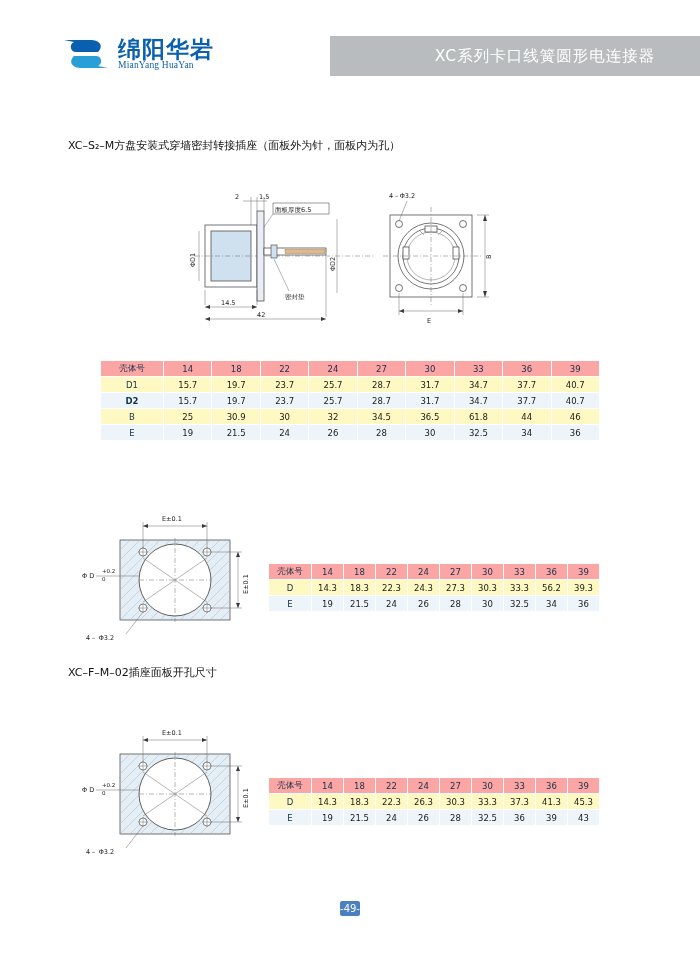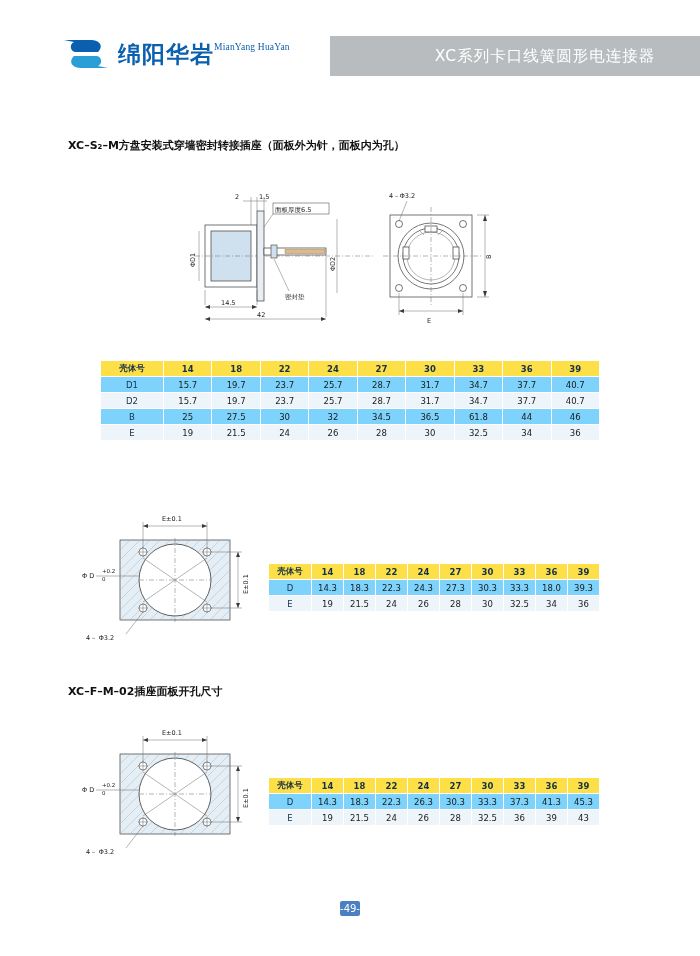"绵阳华岩" .logo-text-block { flex-direction: row -> column }
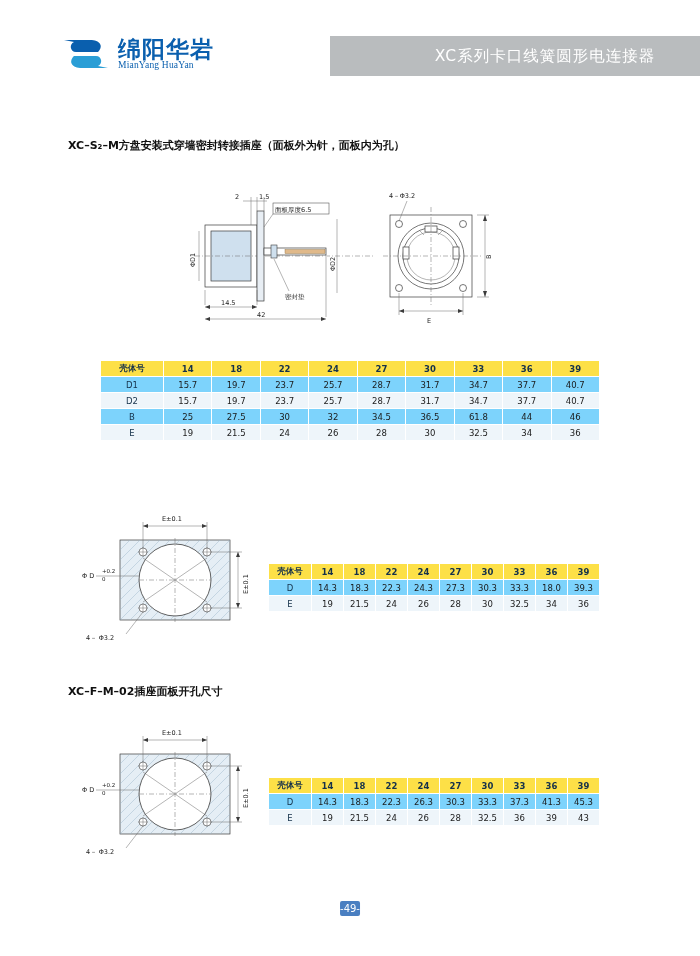"XC–S₂–M方盘安装式穿墙密封转接插座（面板外为针，面板内为孔）" .sec-title { font-weight: bold -> none }
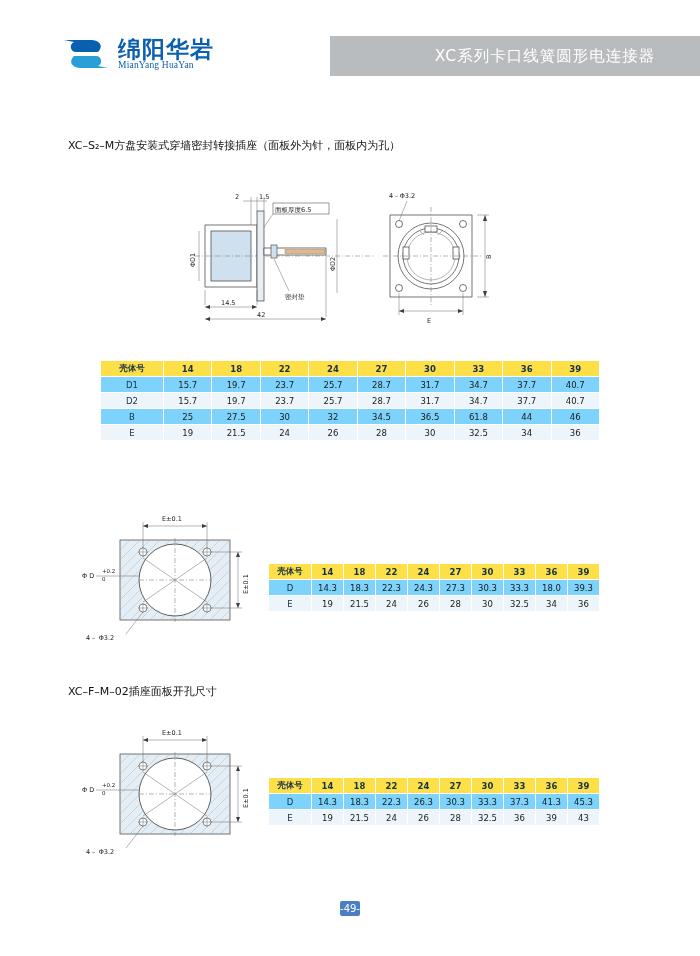"壳体号" table.spec tr.head td { background: #fde047 -> #fca5a5; font-weight: bold -> normal }
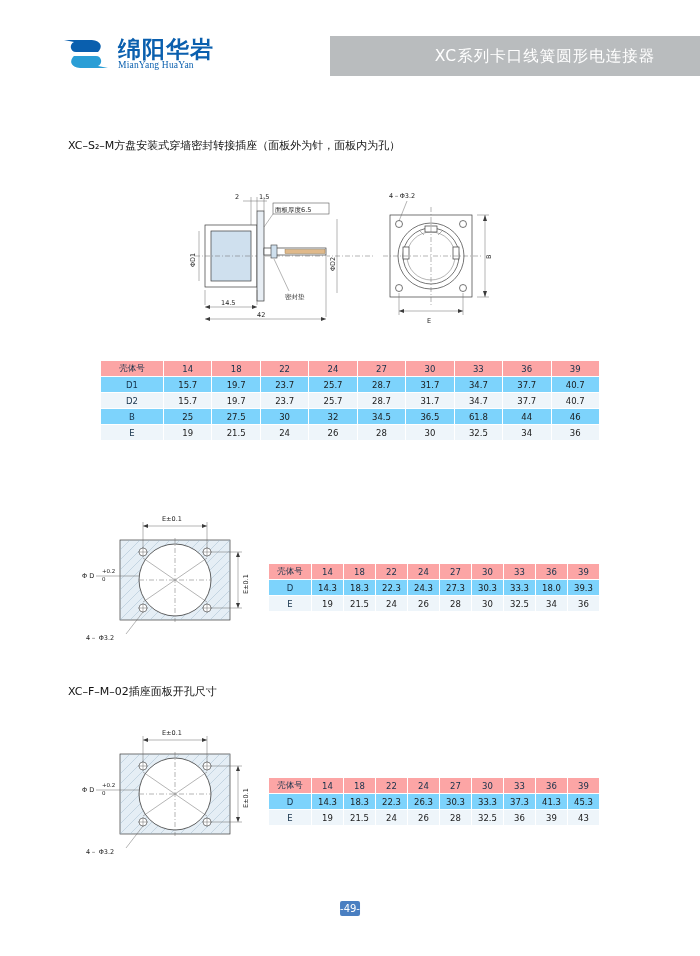"D1" table.spec tr.odd td { background: #7dd3fc -> #fef9c3 }
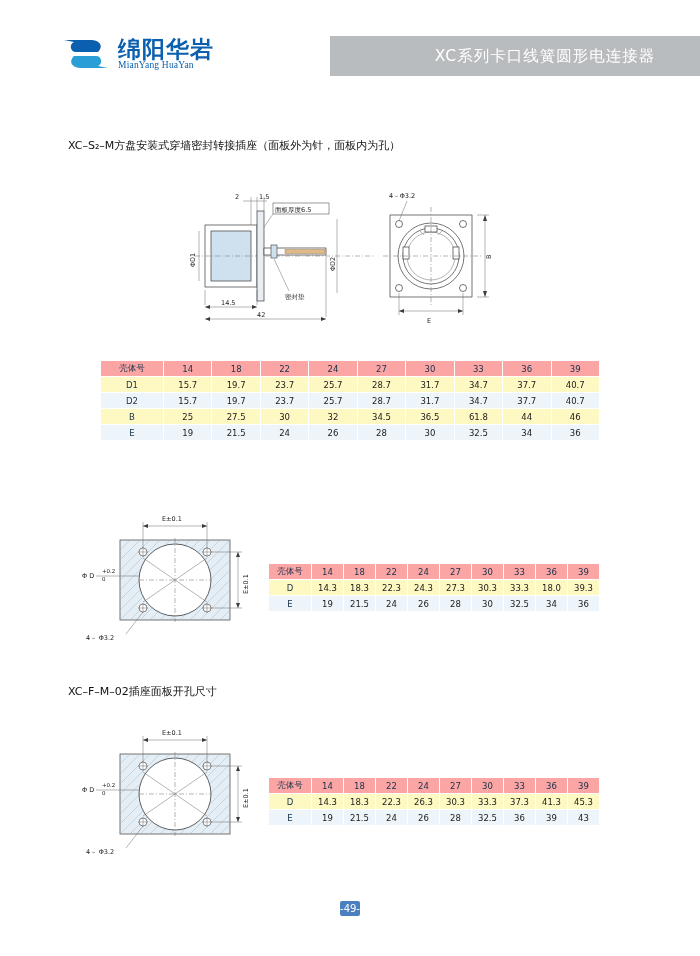"D2" td.rowhead { font-weight: none -> bold }
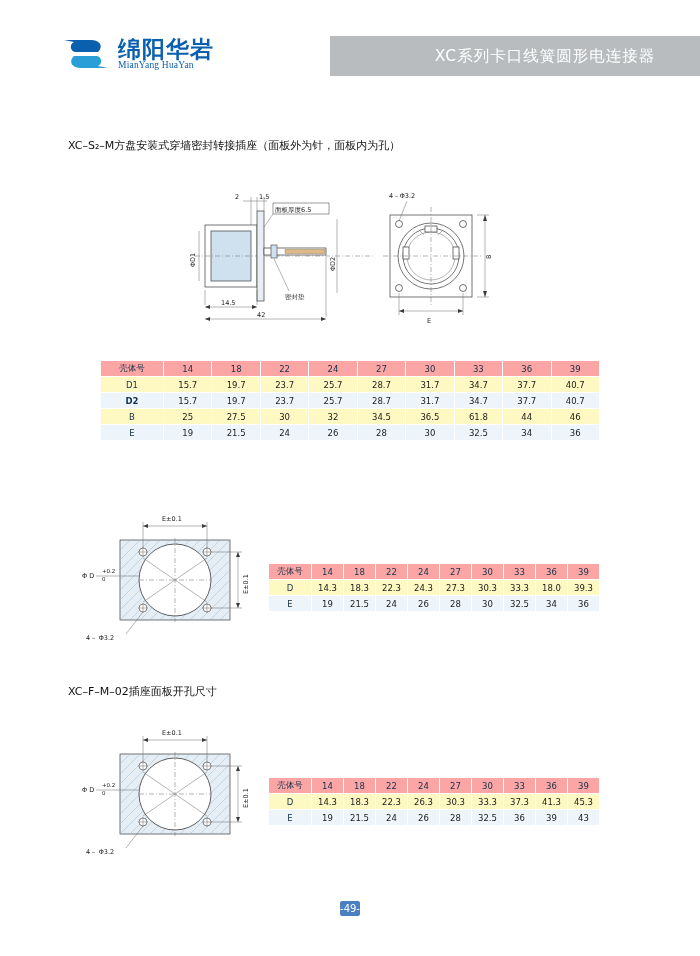"27.5" td { text: 27.5 -> 30.9 }
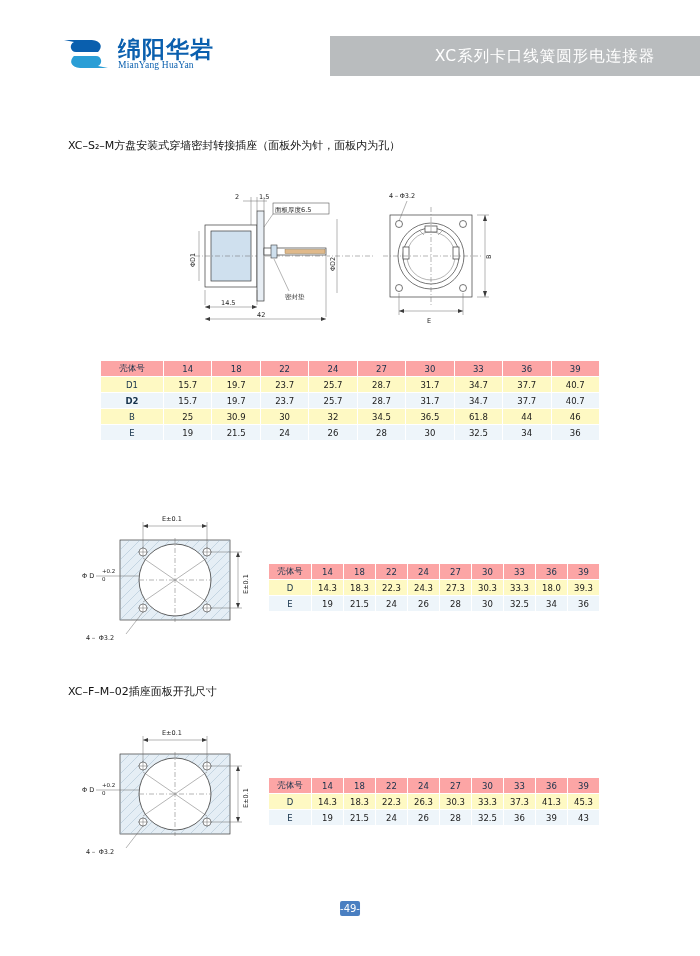"18.0" td { text: 18.0 -> 56.2 }
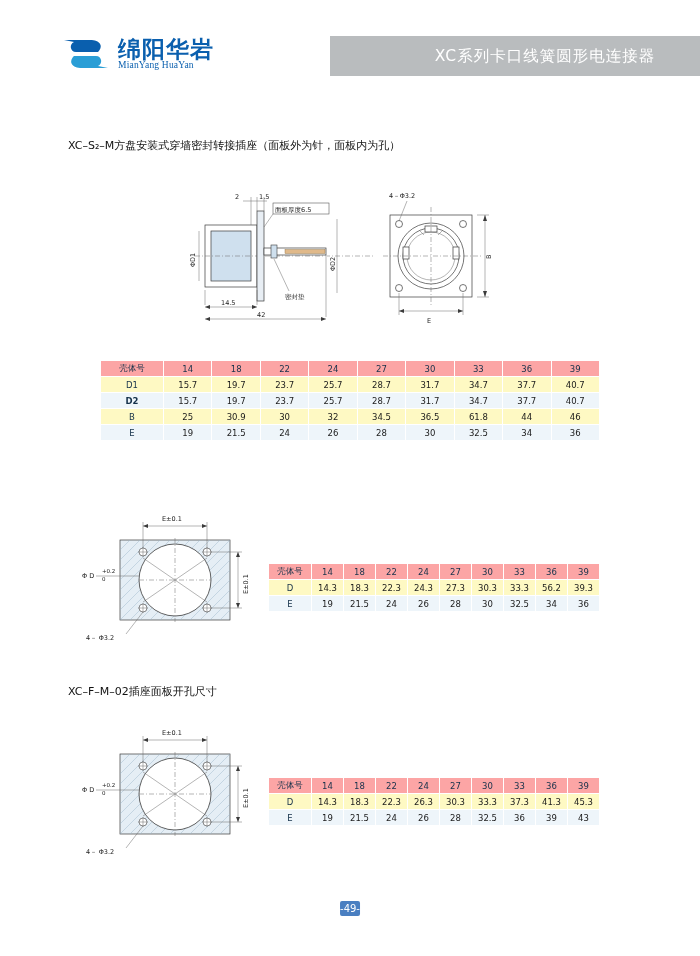"XC–F–M–02插座面板开孔尺寸" div.sec-title { top: 684px -> 665px }
